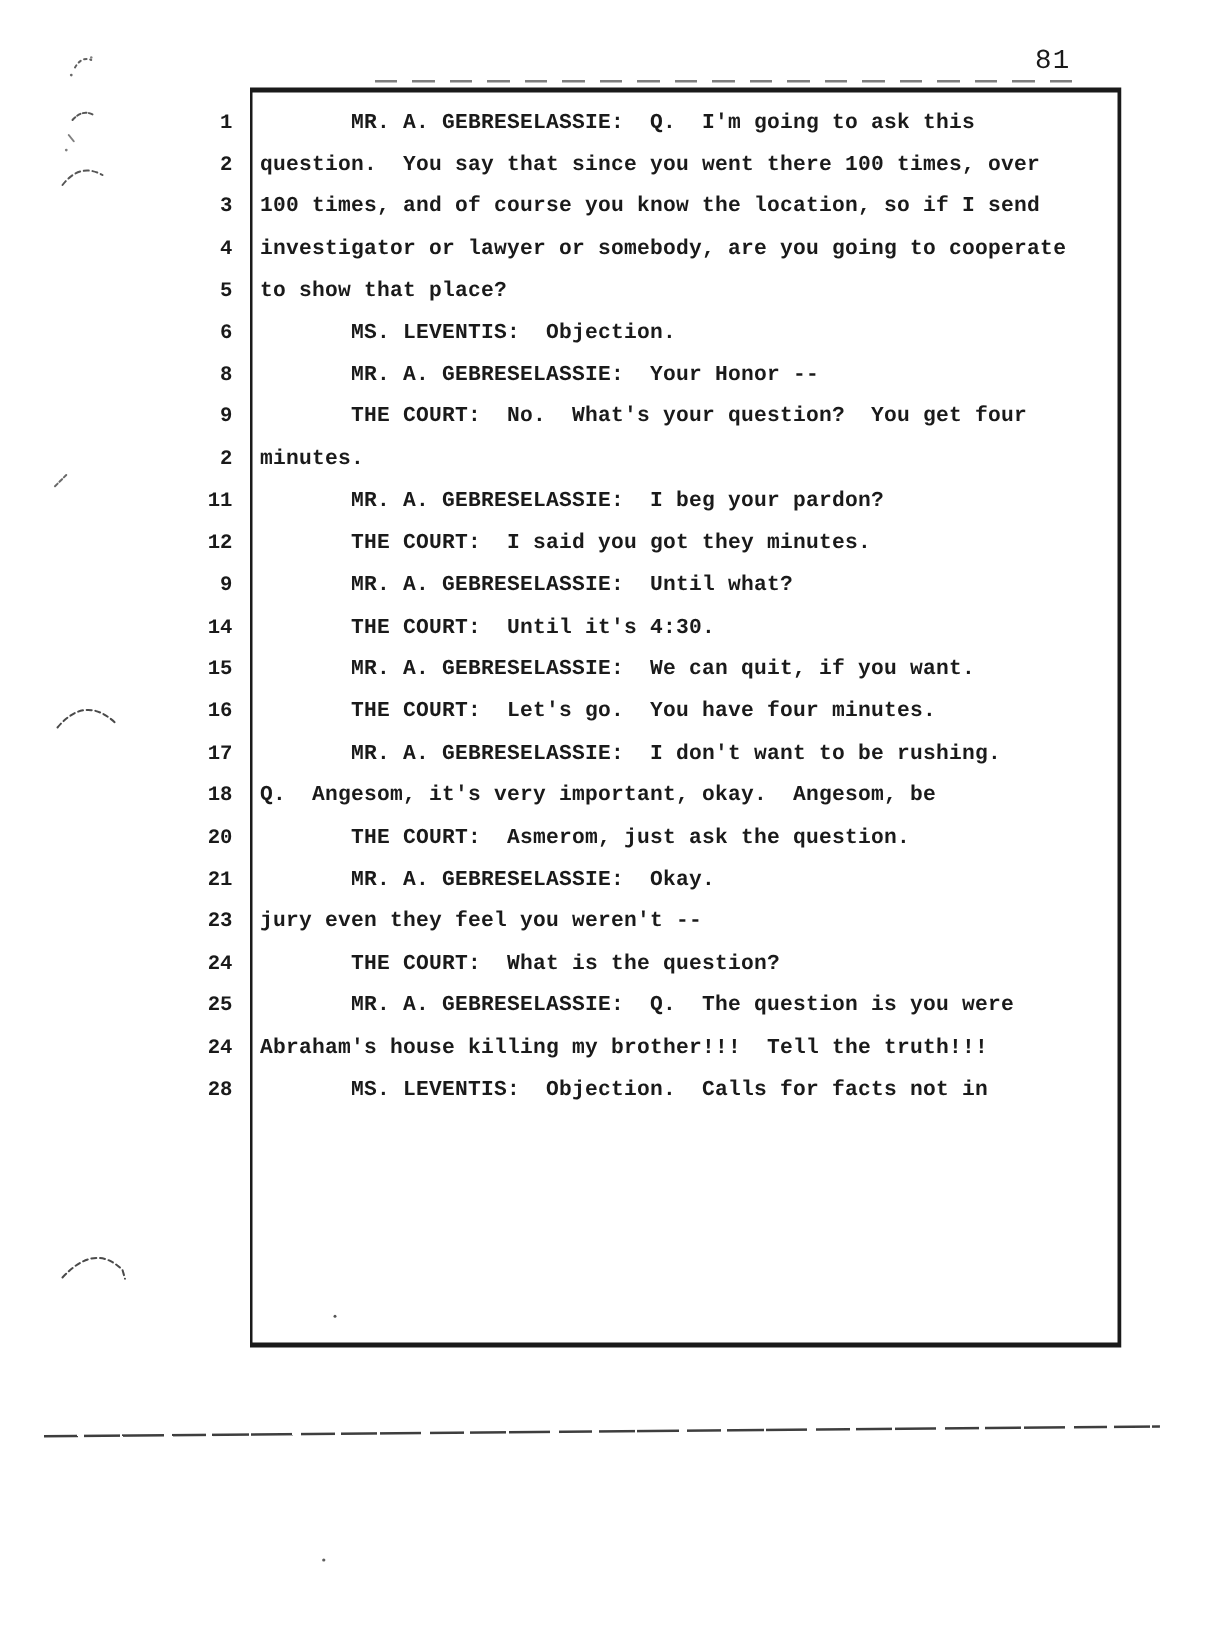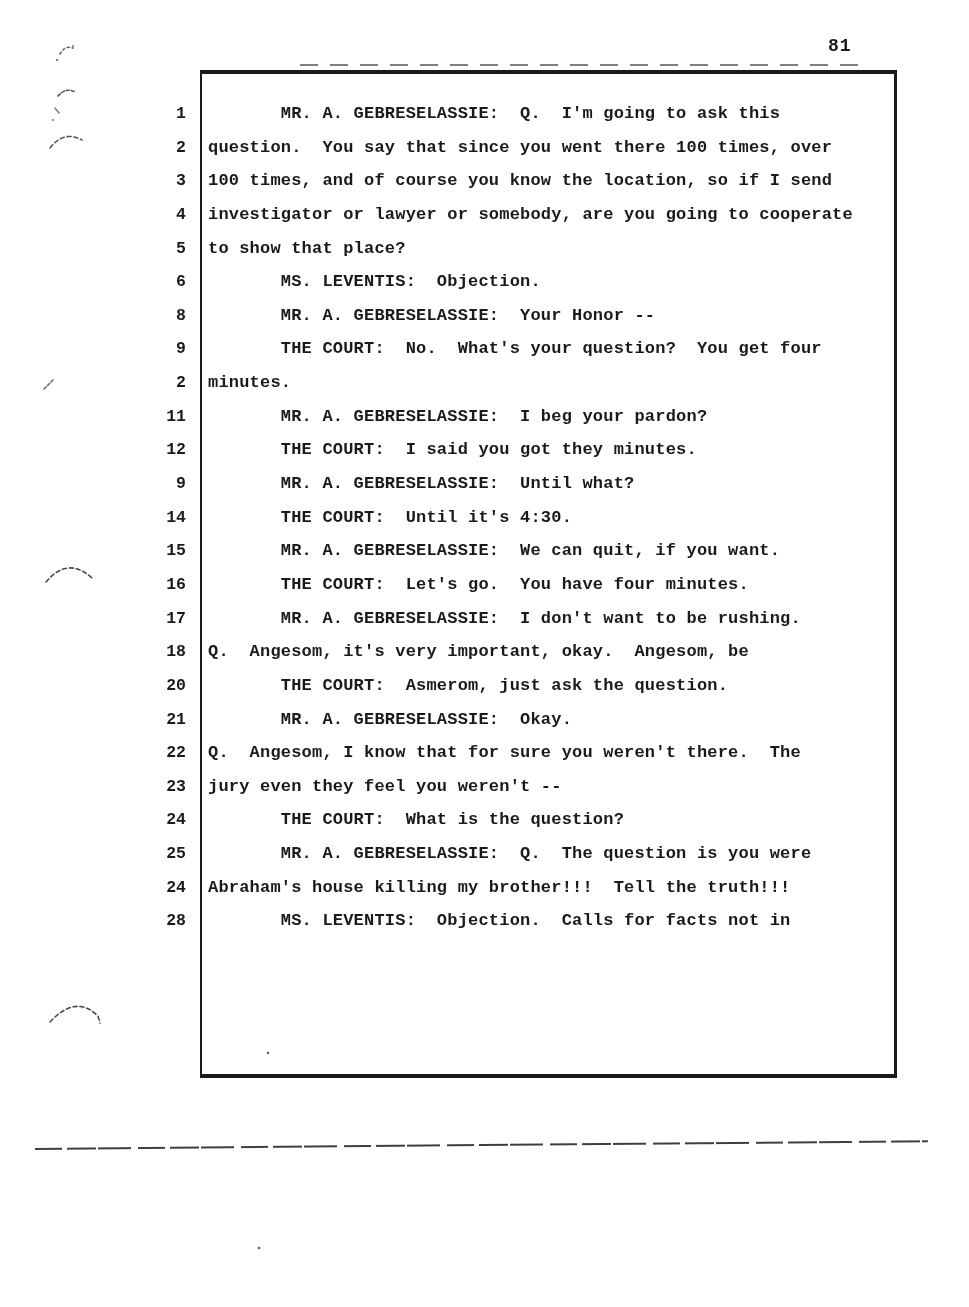"81" .pageno { font-size: 18px -> 22px; font-weight: 700 -> 400 }
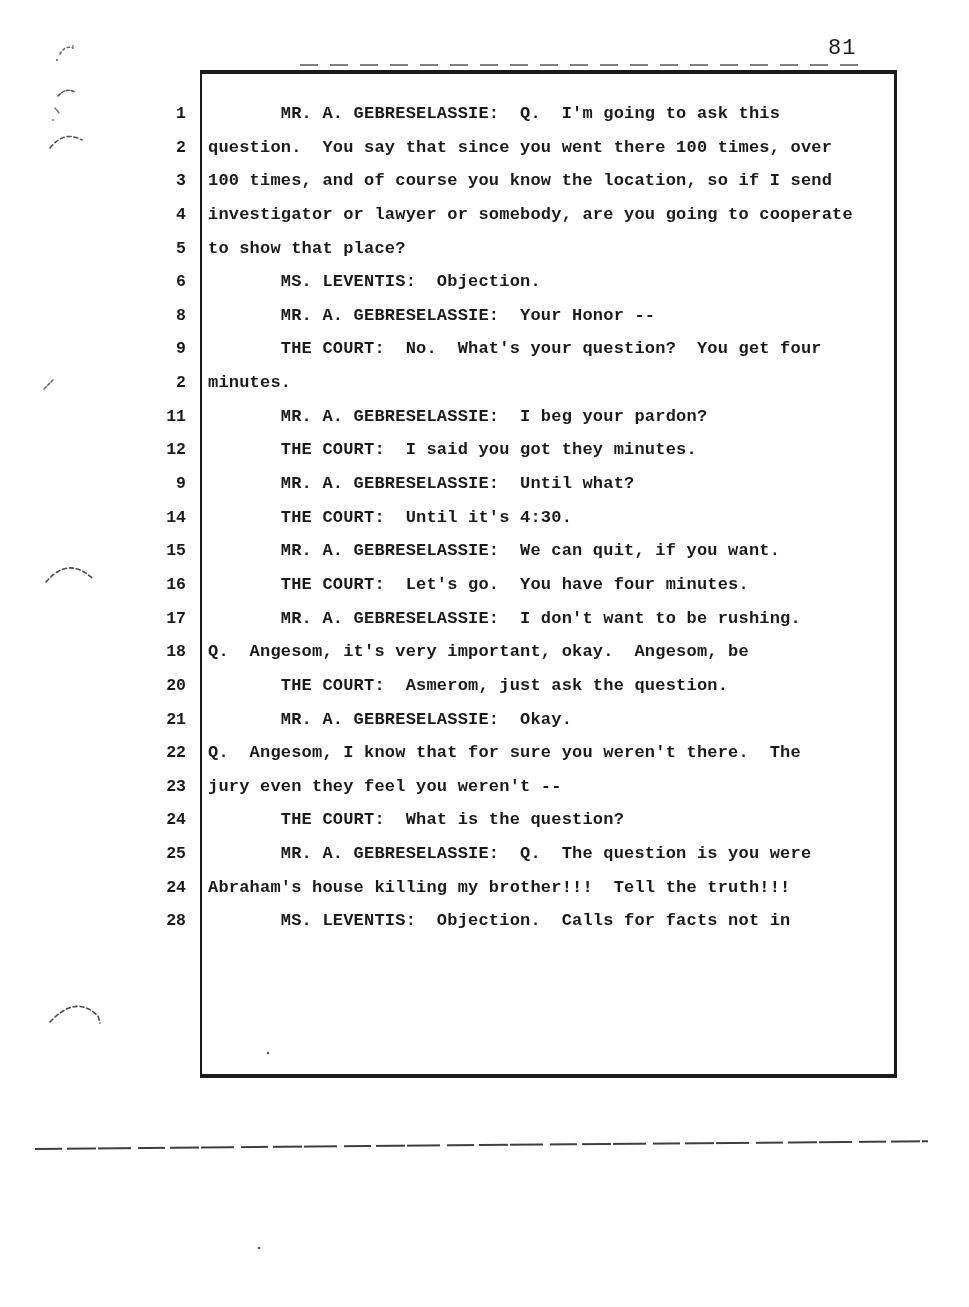"1 MR. A. GEBRESELASSIE: Q." .rows { top: 97px -> 81px }
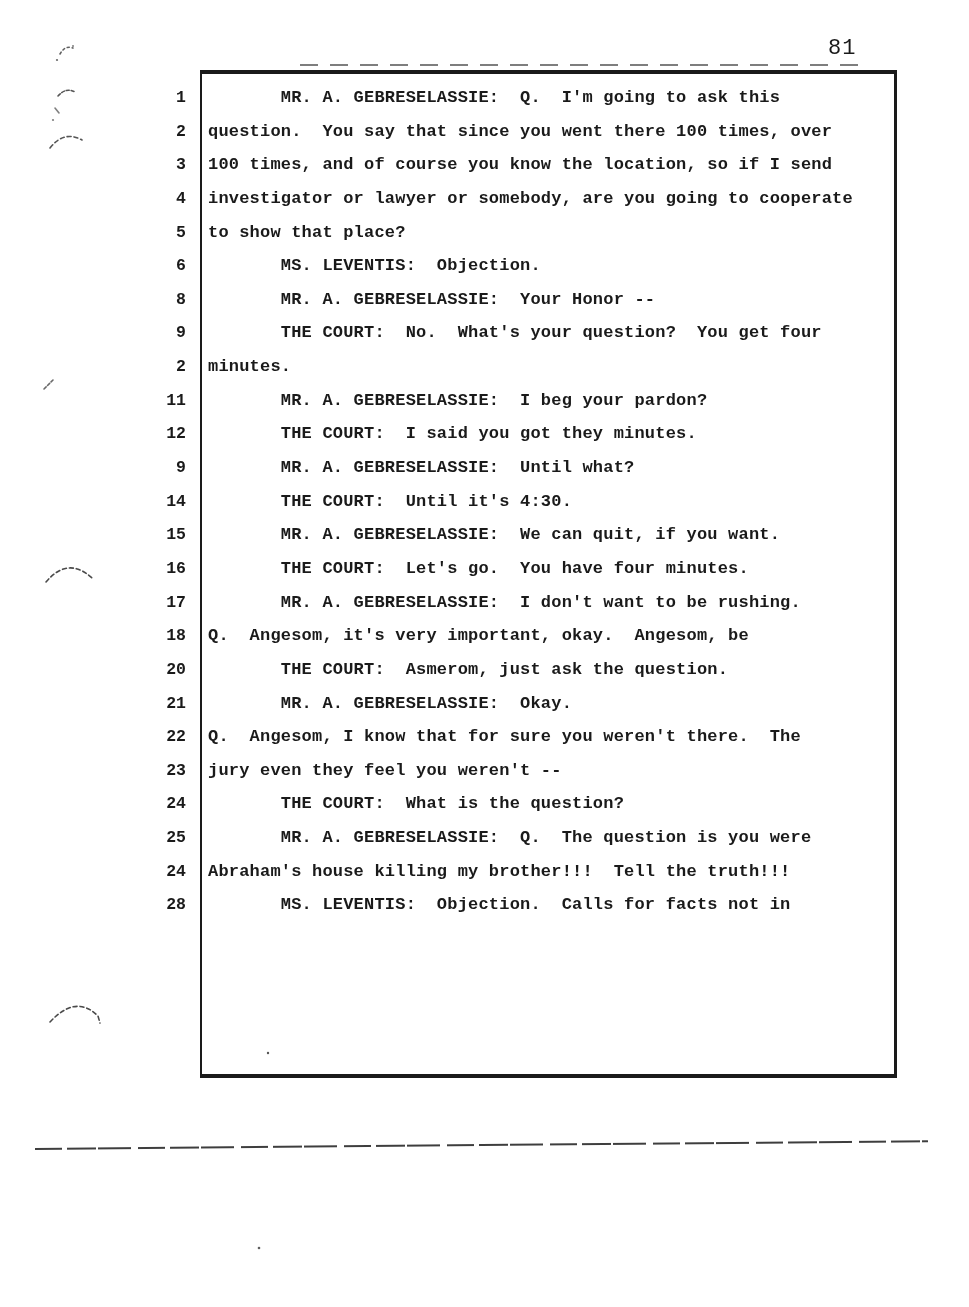"22 Q. Angesom, I know" div.row { html: <div><span>22</span><span>Q. Angesom, I know that for sure you weren't there. The</span></div> -> none }
